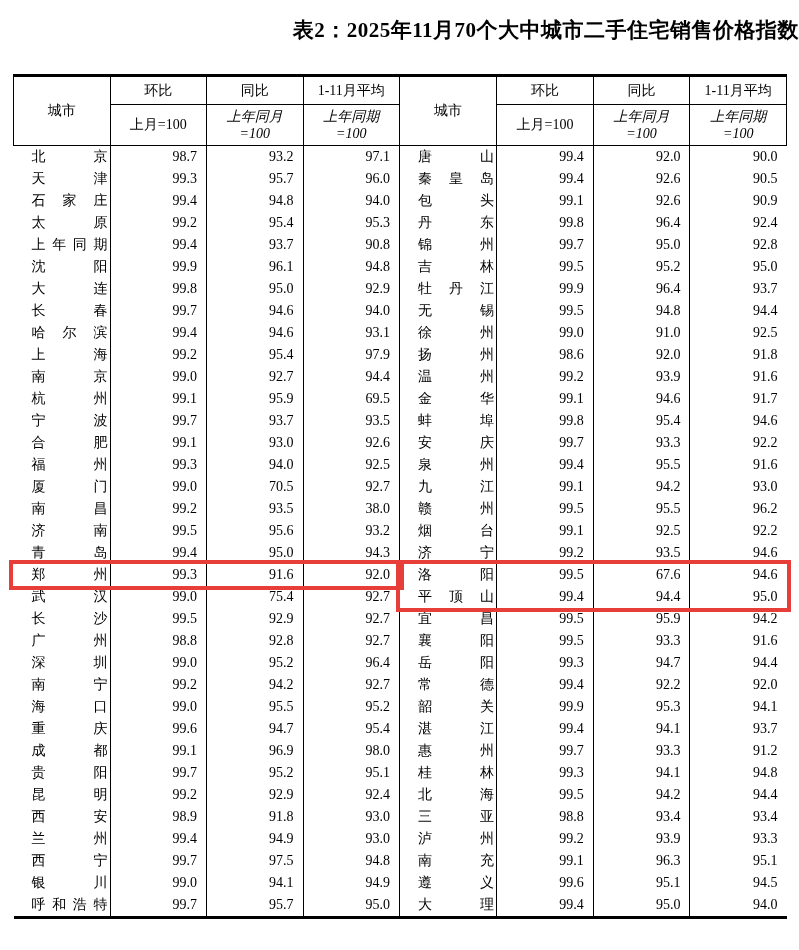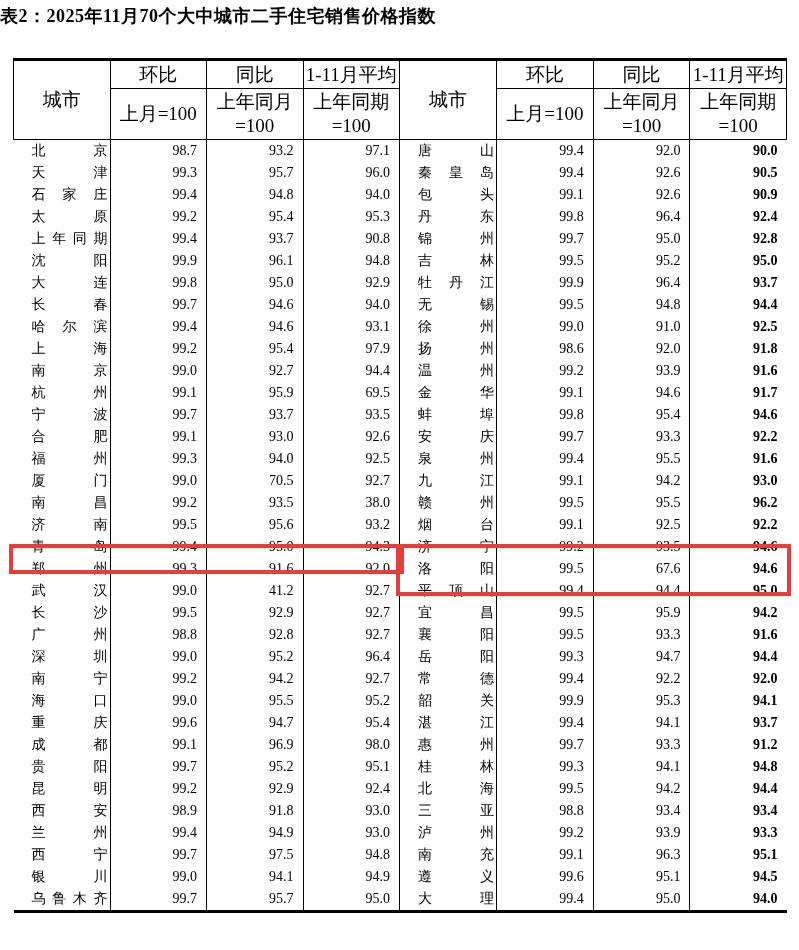"表2：2025年11月70个大中城市二手住宅销售价格指数" .title { font-size: 18px -> 21px; padding-top: 4px -> 16px; text-align: left -> right }
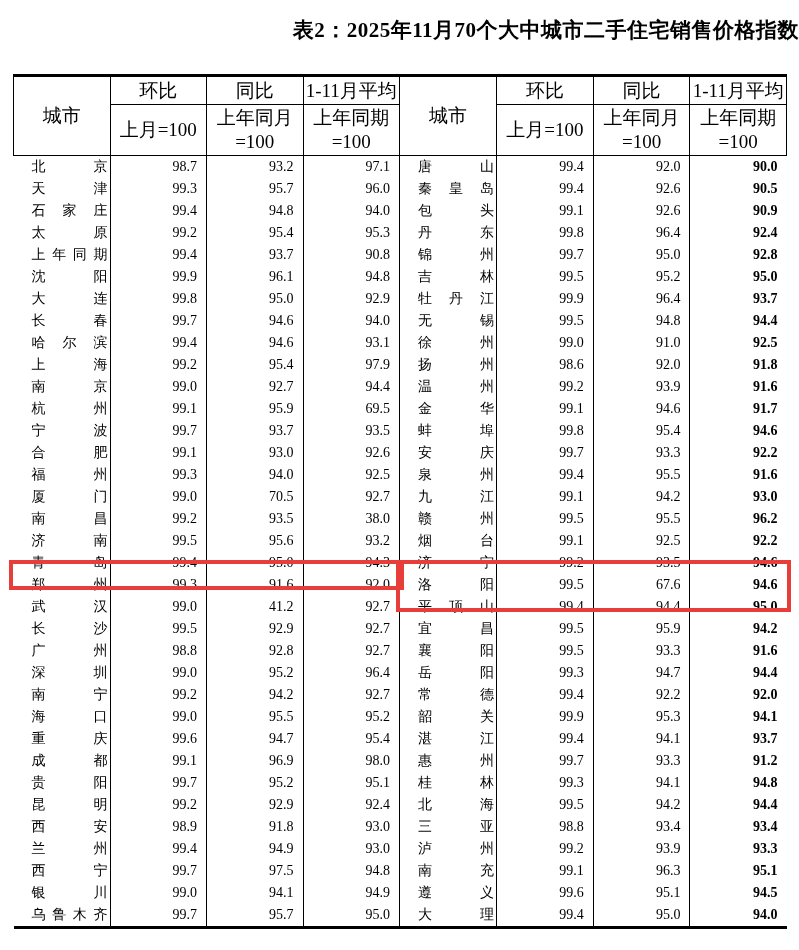"环比" th { font-size: 19px -> 14px }
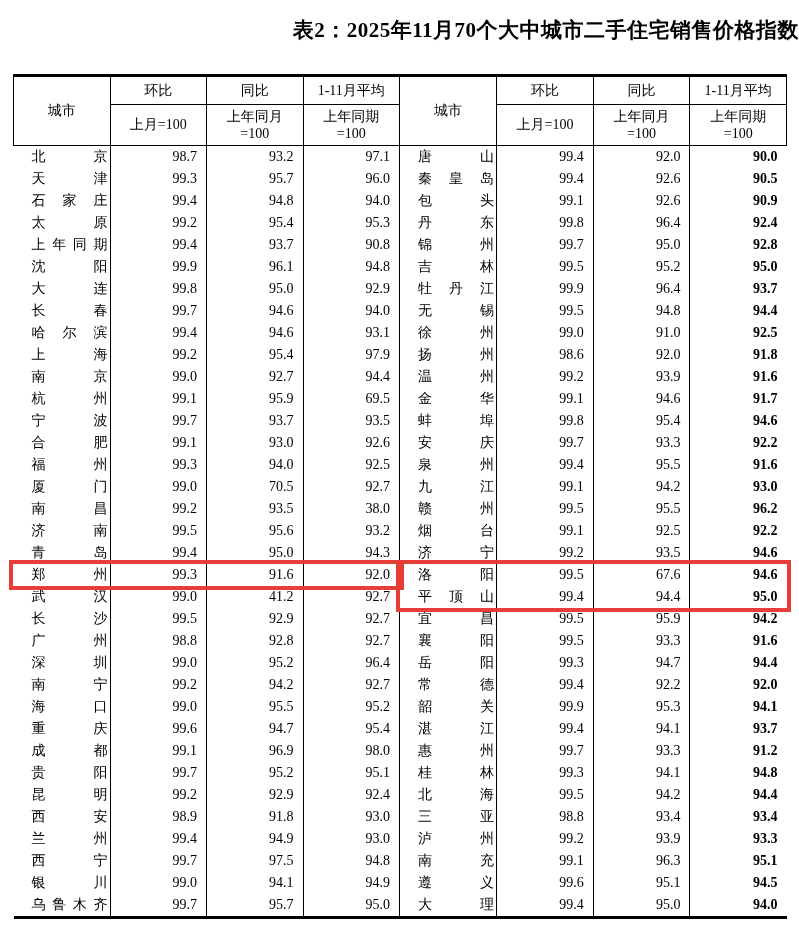"上年同月" th.wrap2 { font-style: none -> italic }
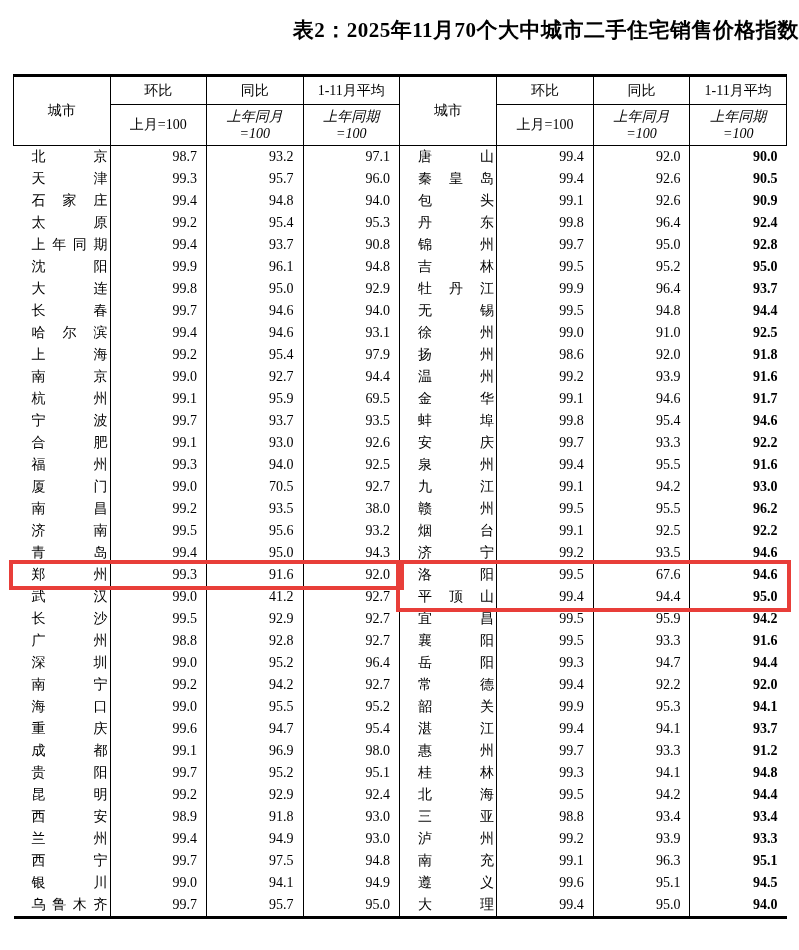"90.0" table.t-right td.last { font-weight: bold -> none }
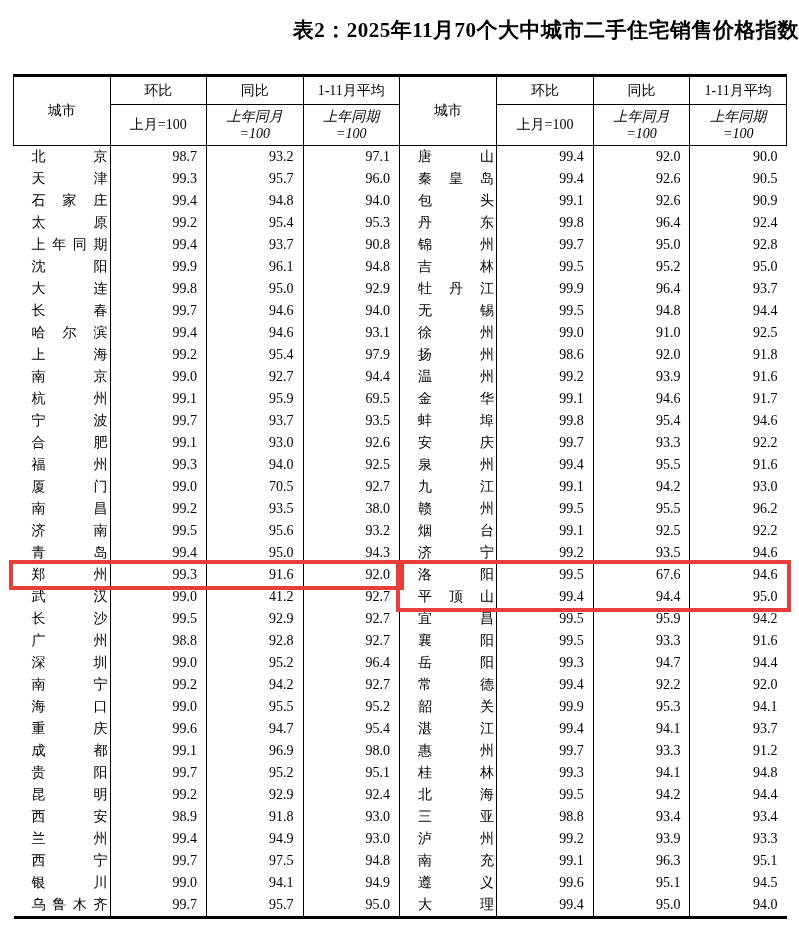"41.2" td.num { text: 41.2 -> 75.4 }
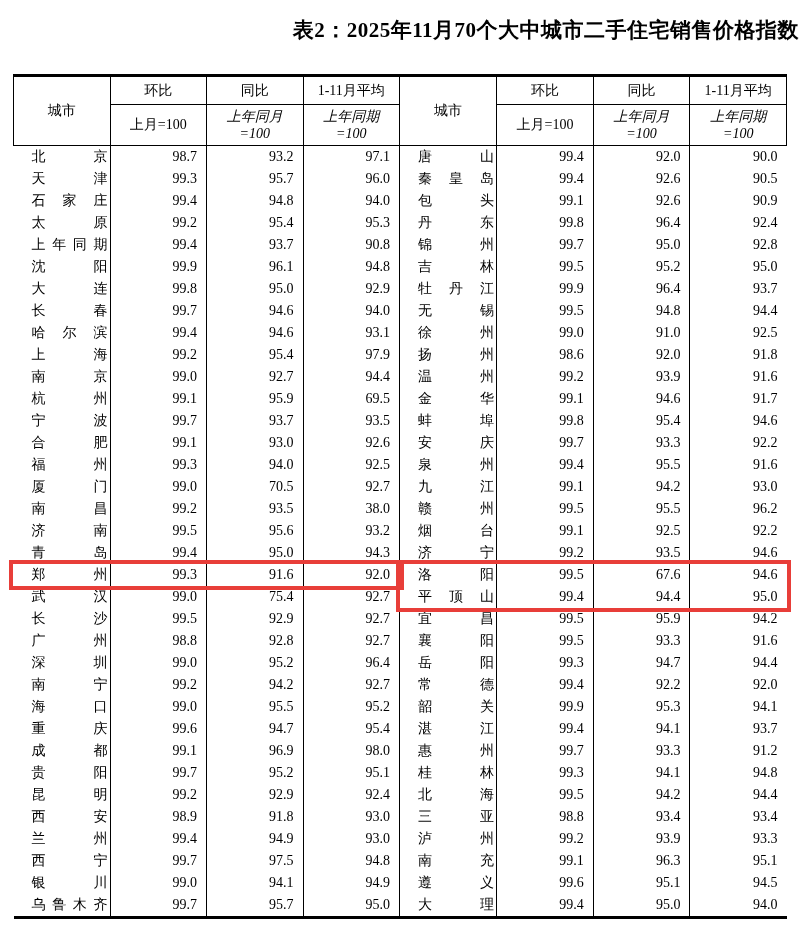"乌鲁木齐" span.city-name { text: 乌鲁木齐 -> 呼和浩特 }
